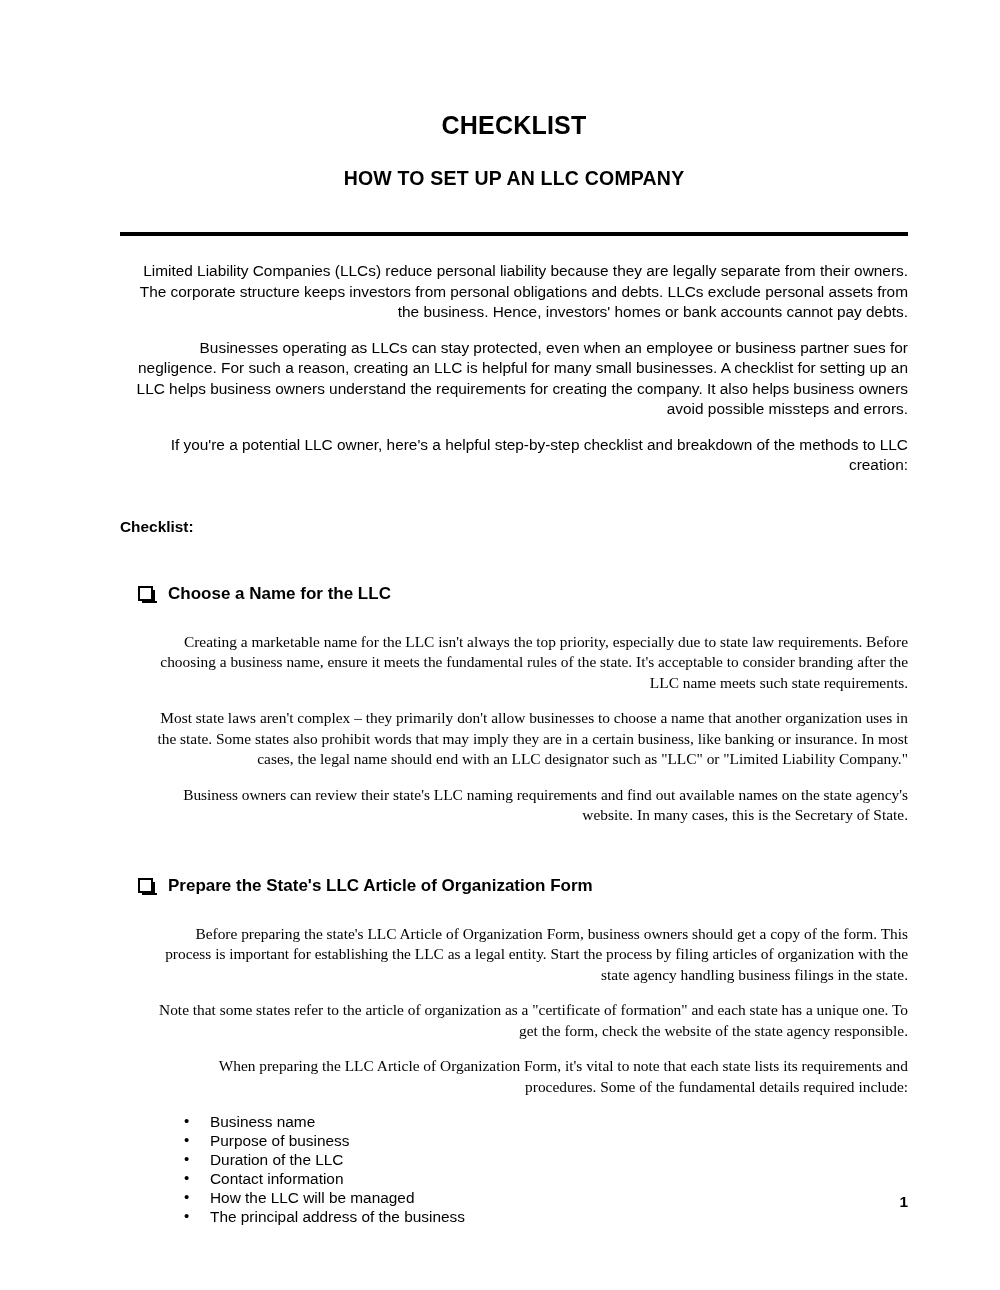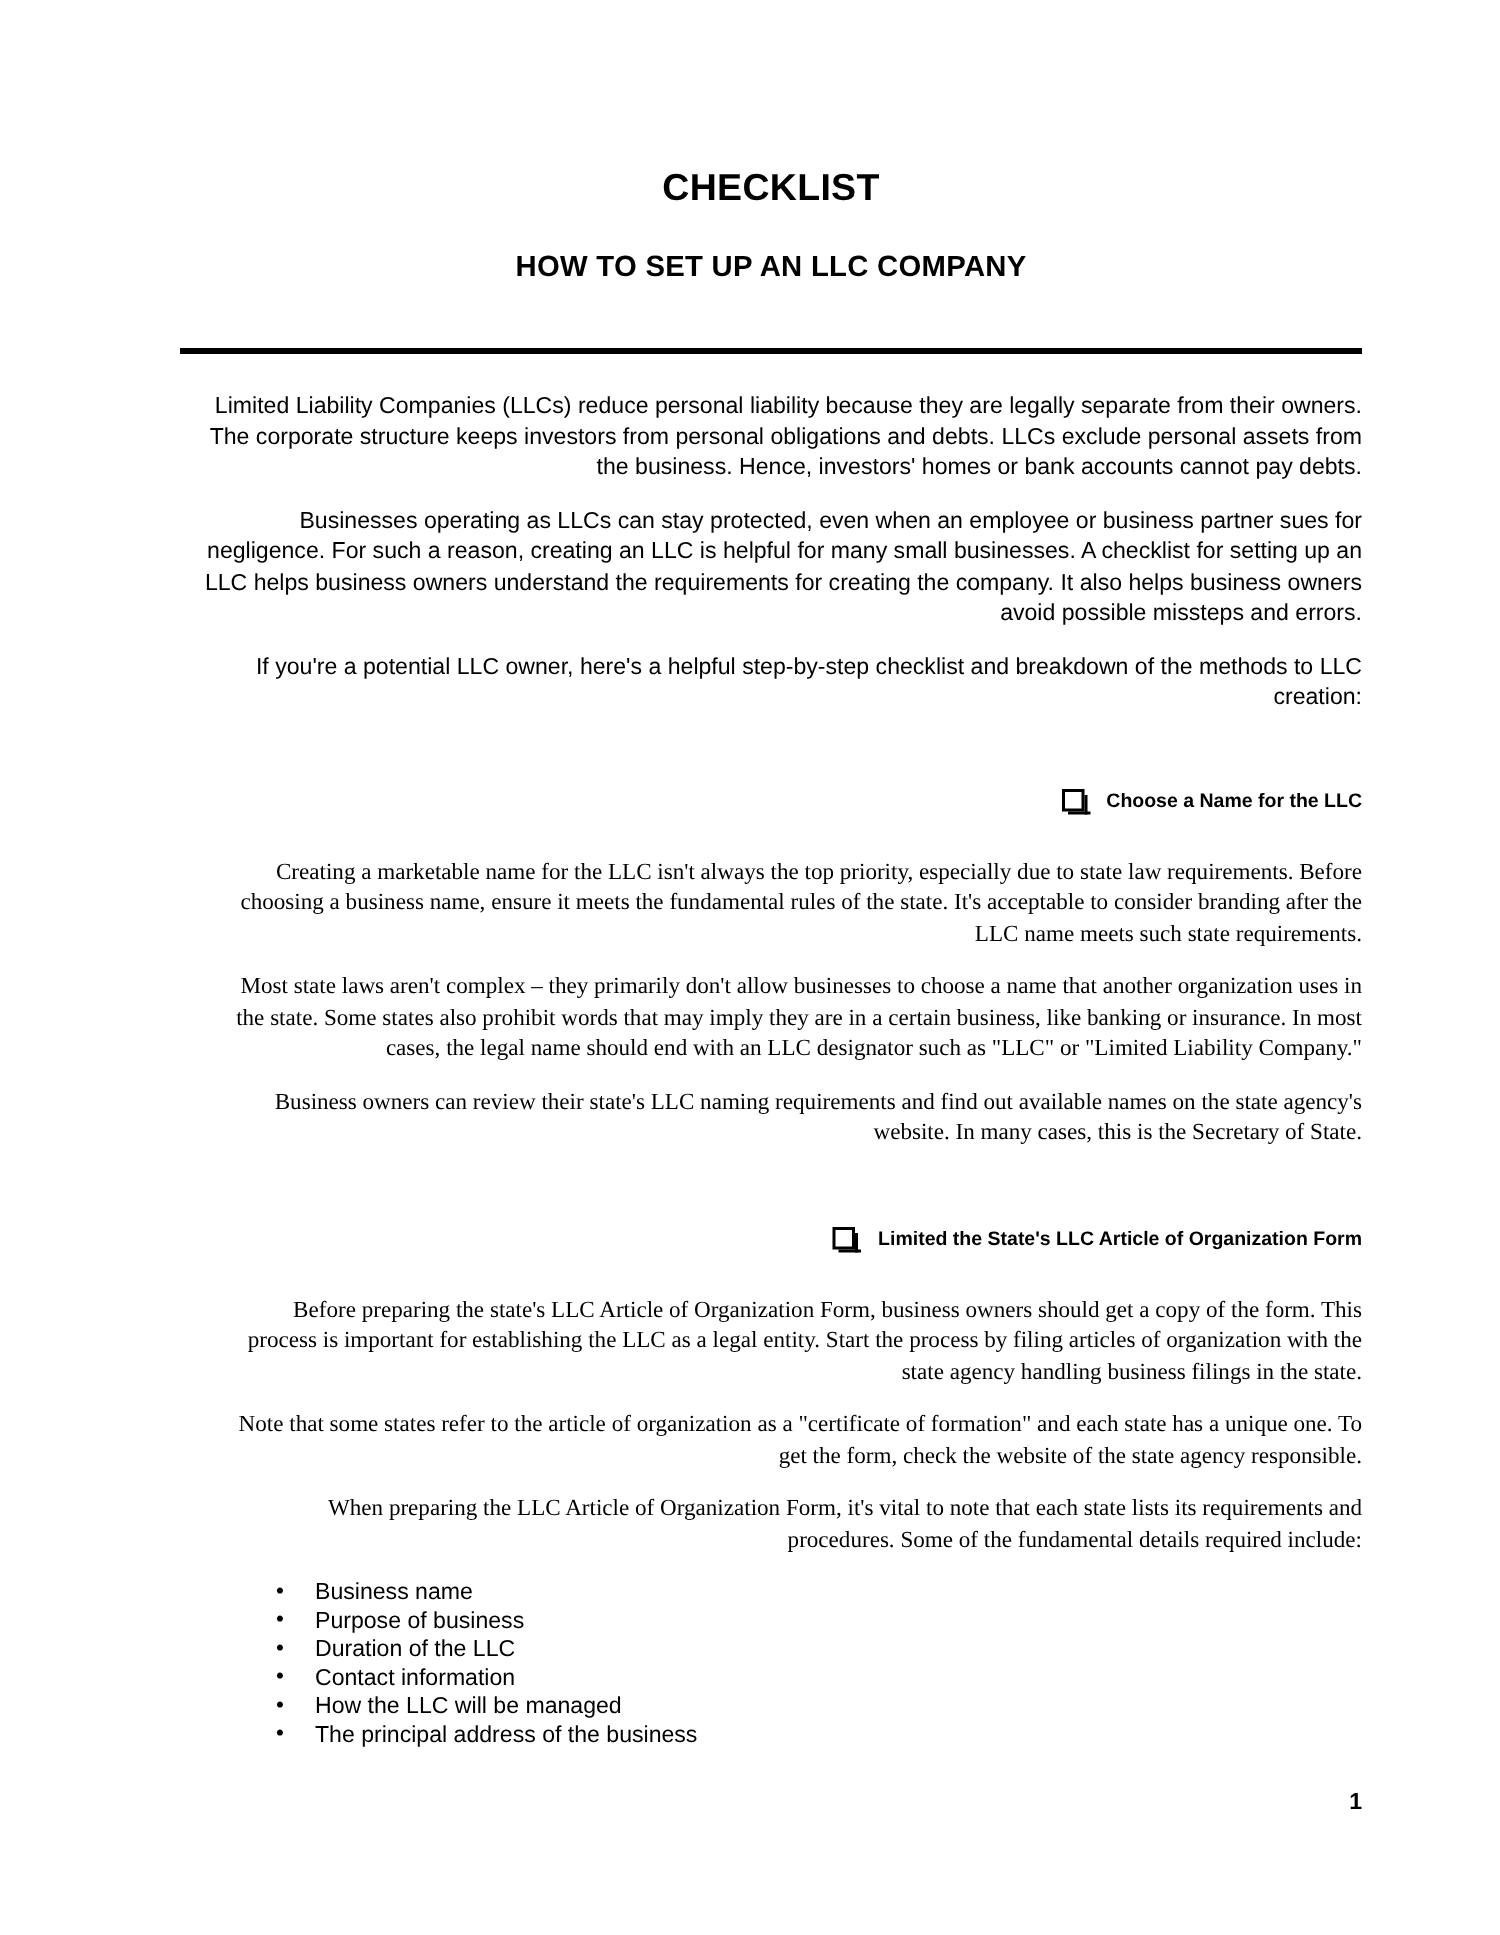"Checklist:" div.checklist-label { html: none -> <div>Checklist:</div> }
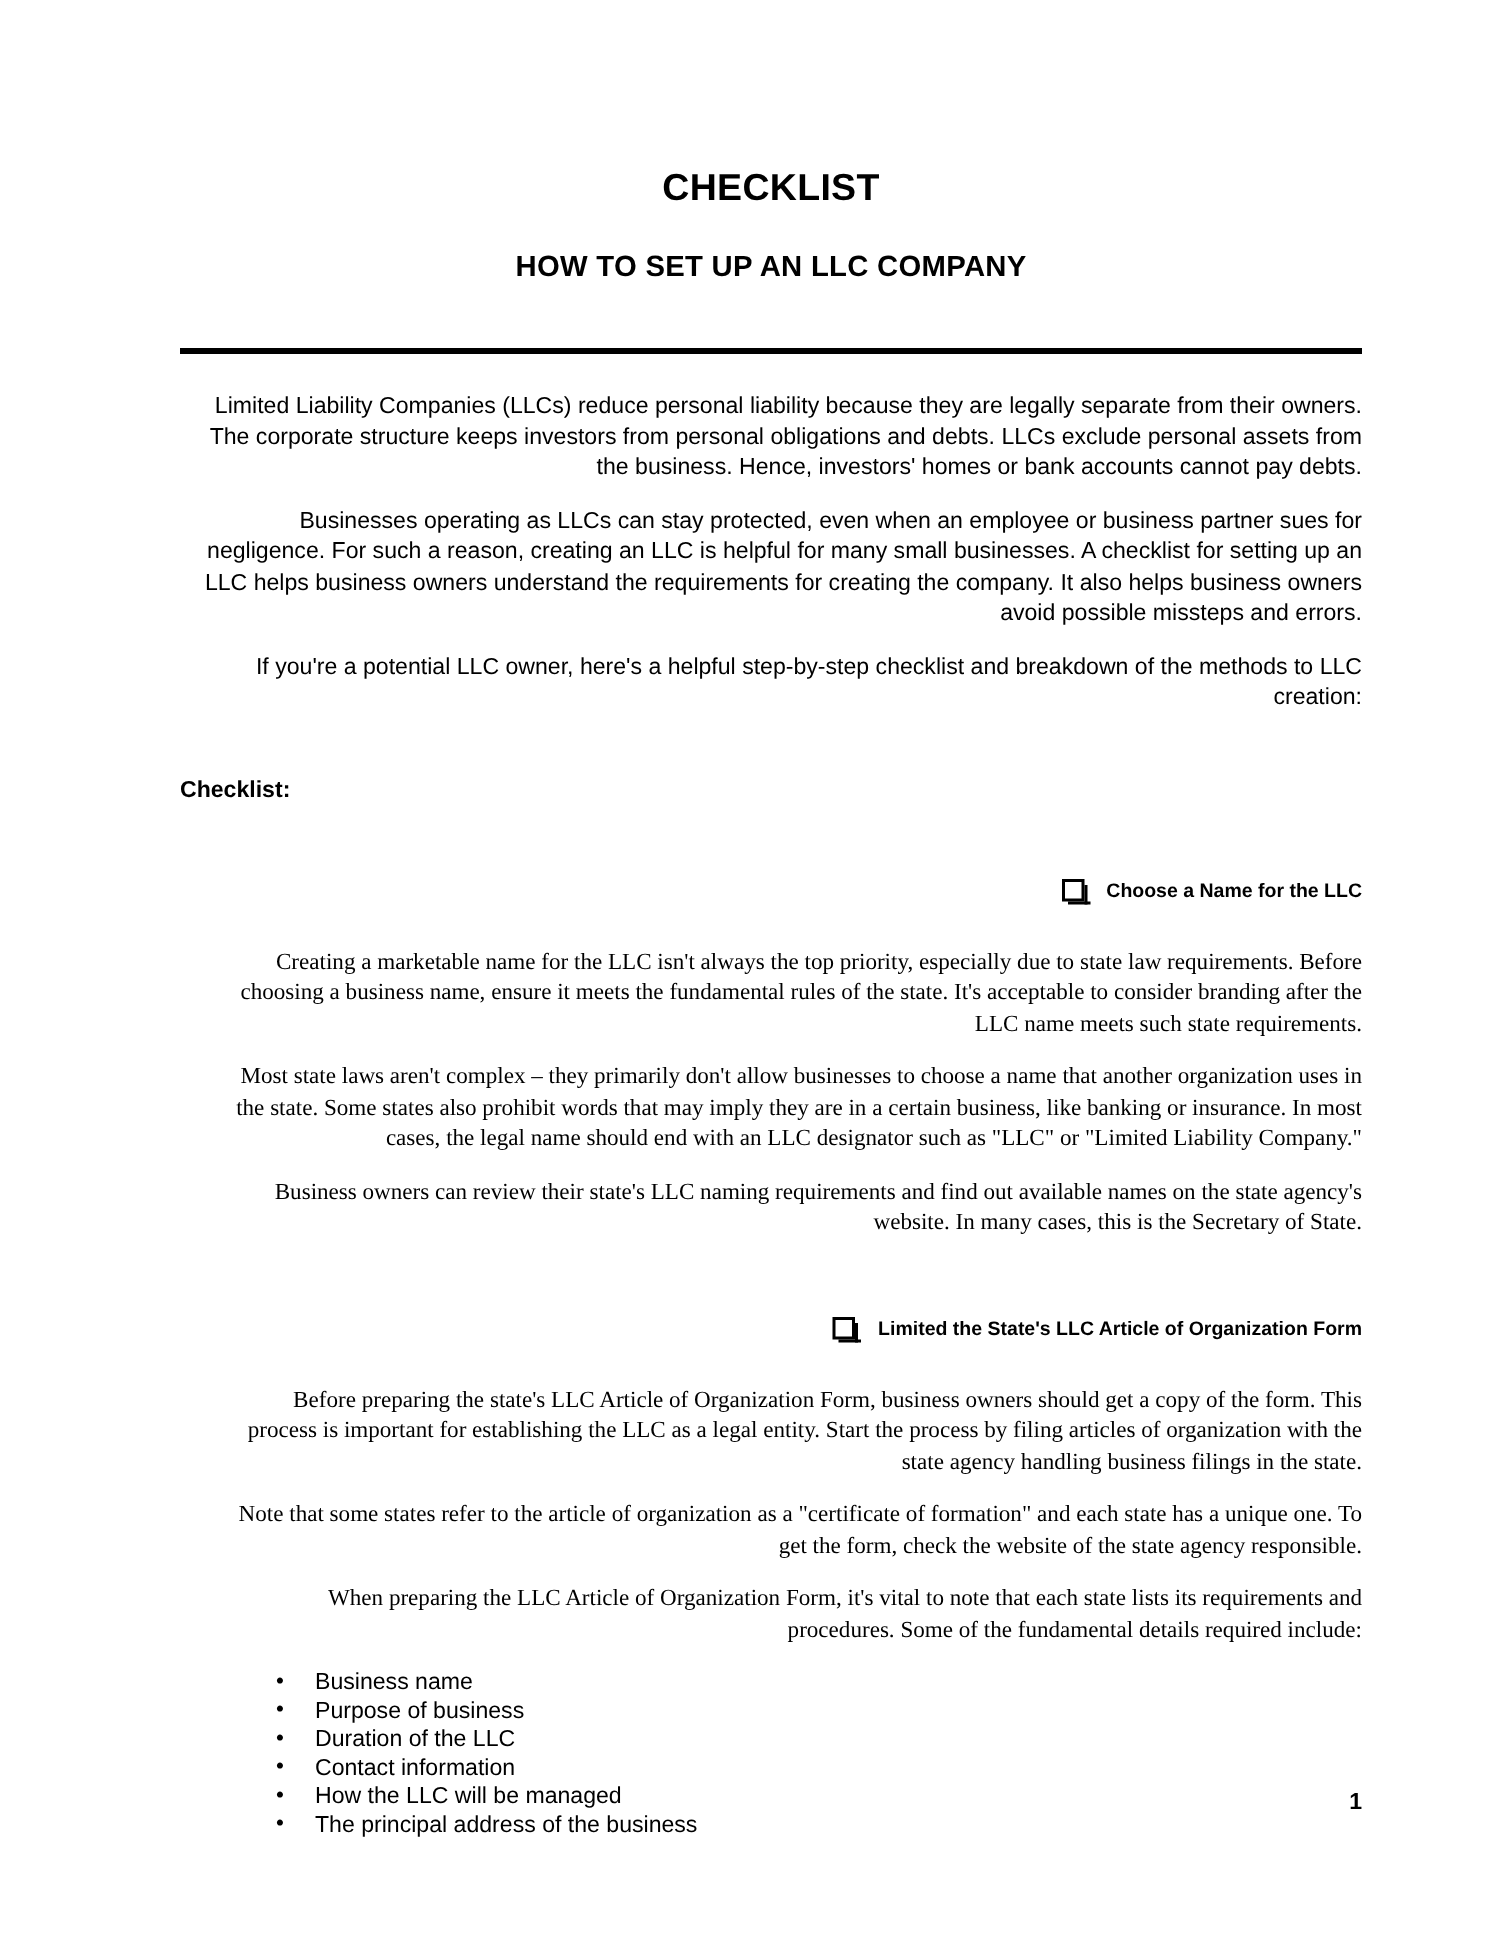"Choose a Name for the" .section-heading { font-size: 13px -> 17px; justify-content: flex-end -> none }
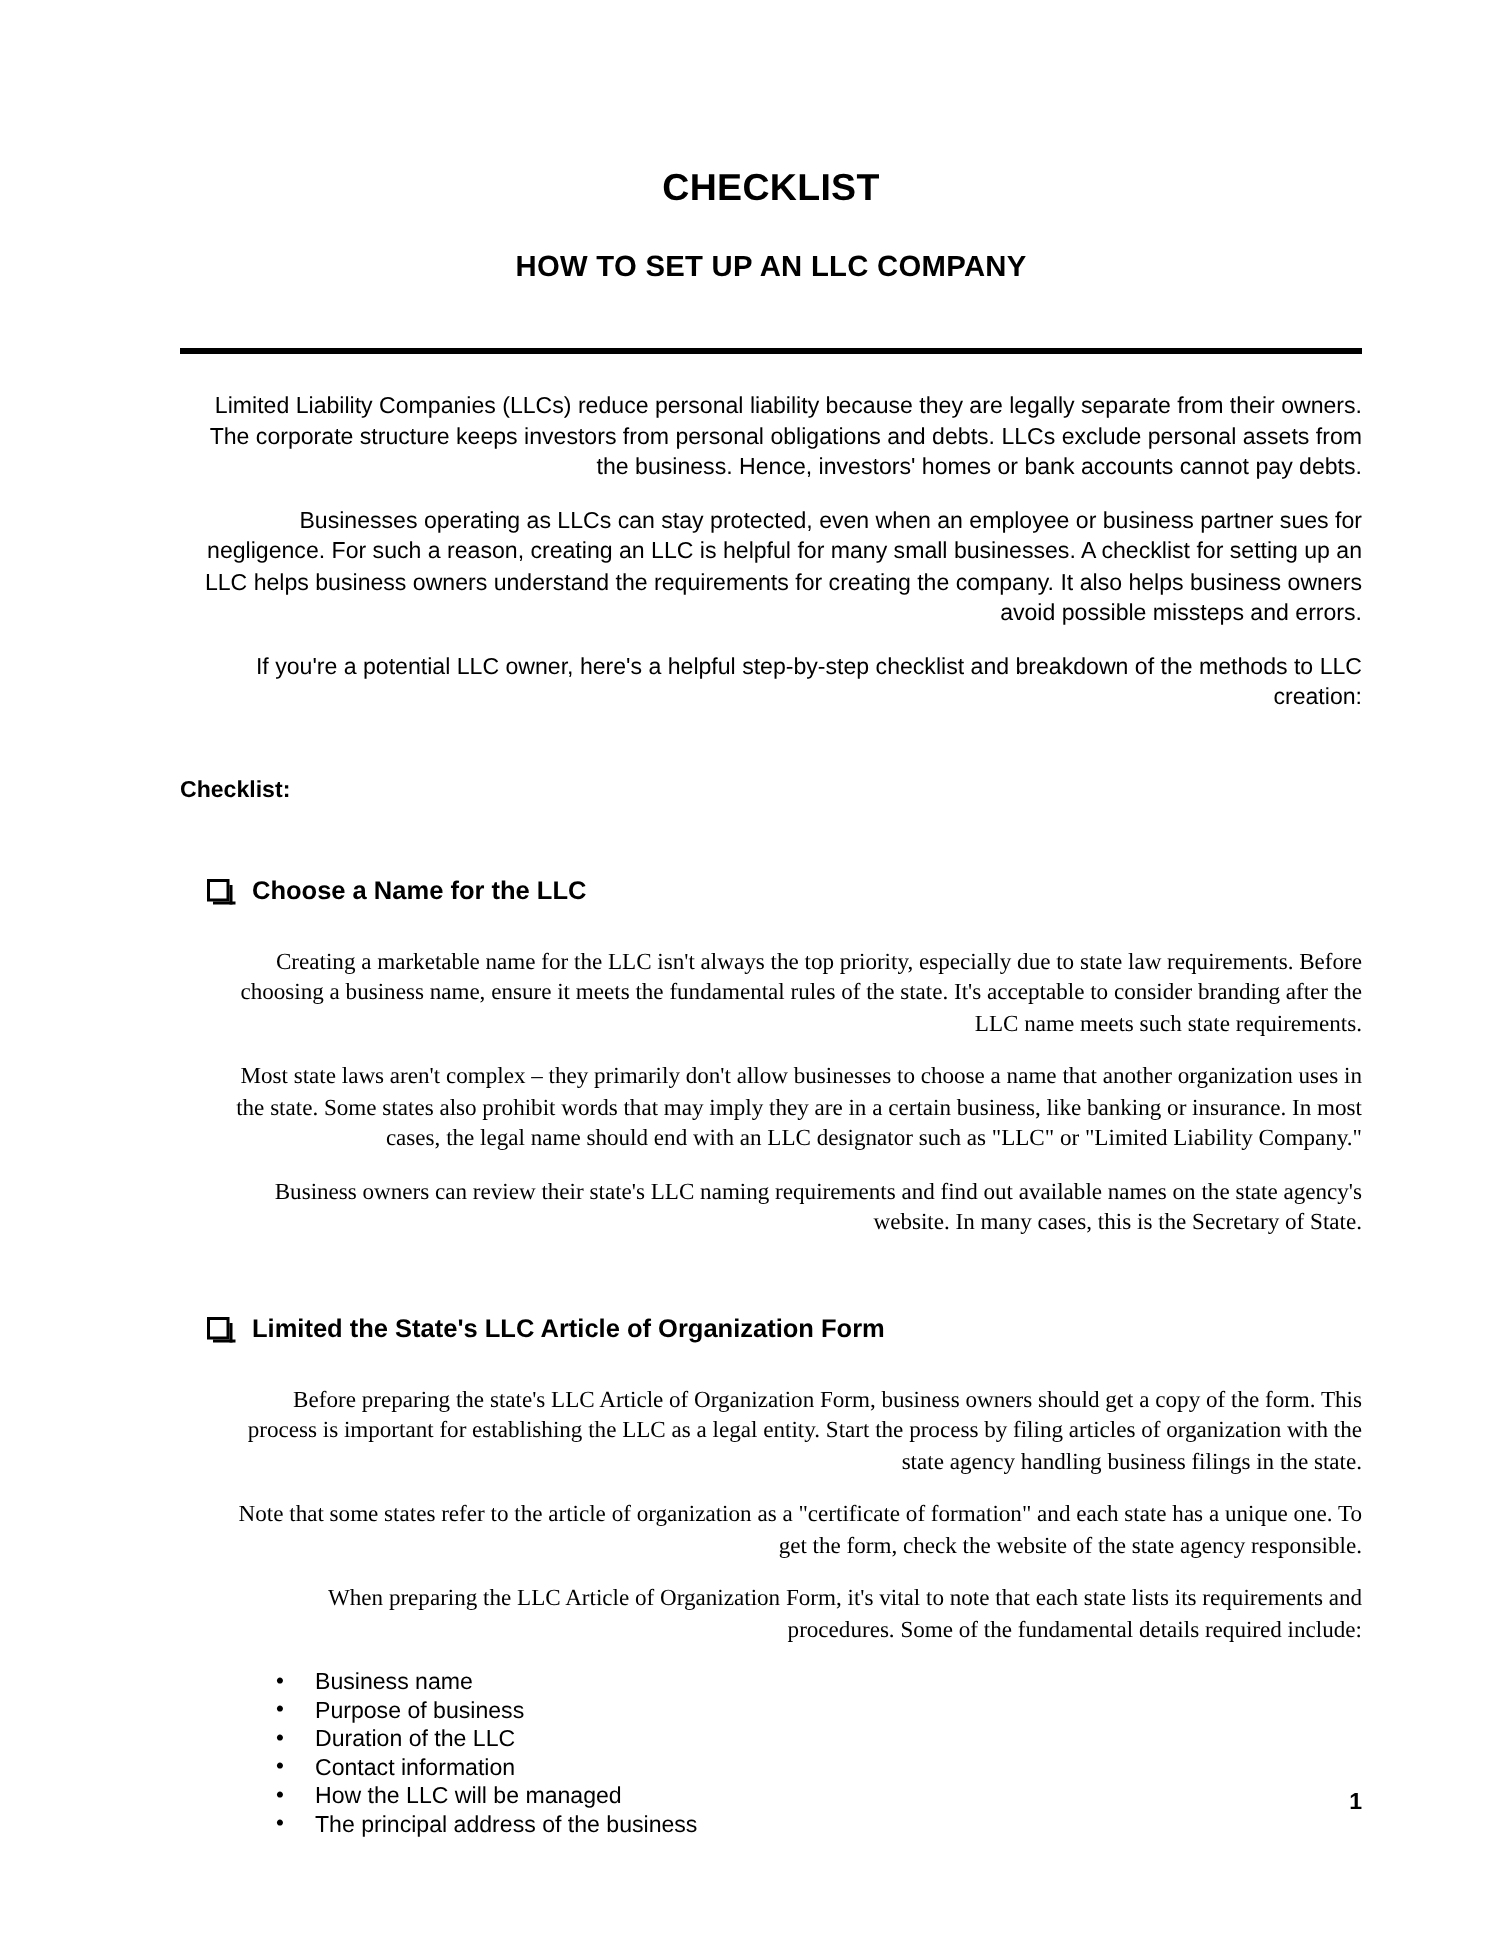"Limited the State's LLC Article" span.section-heading-text { text: Limited -> Prepare }
